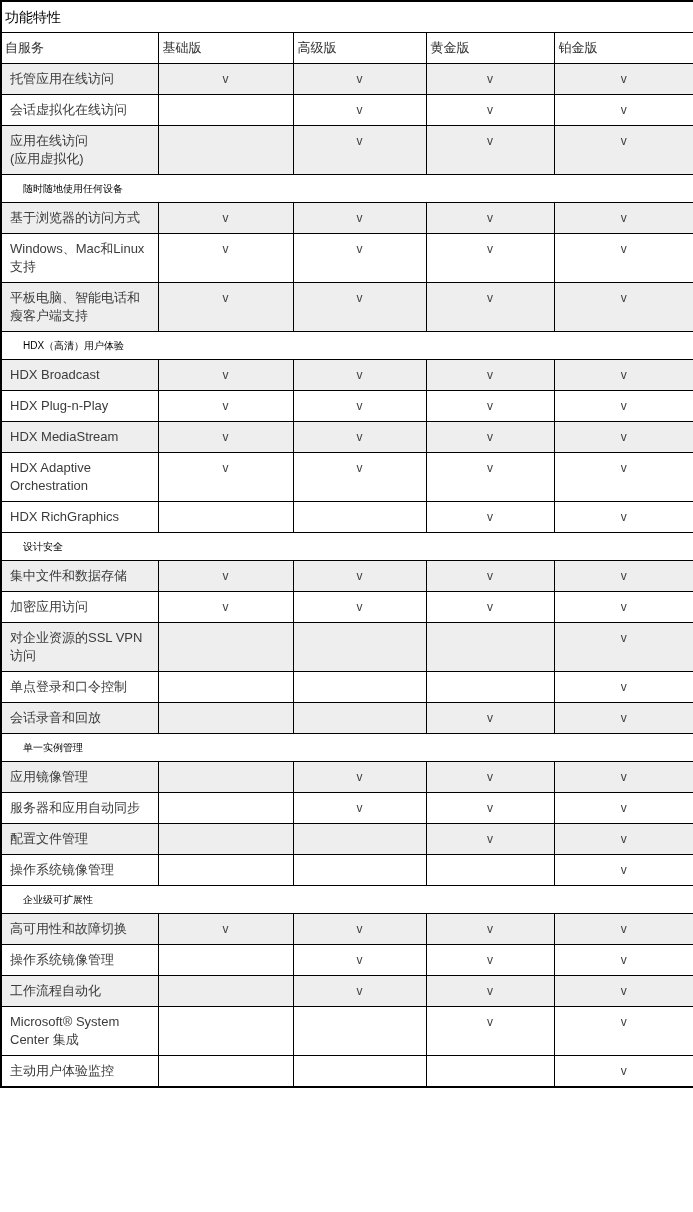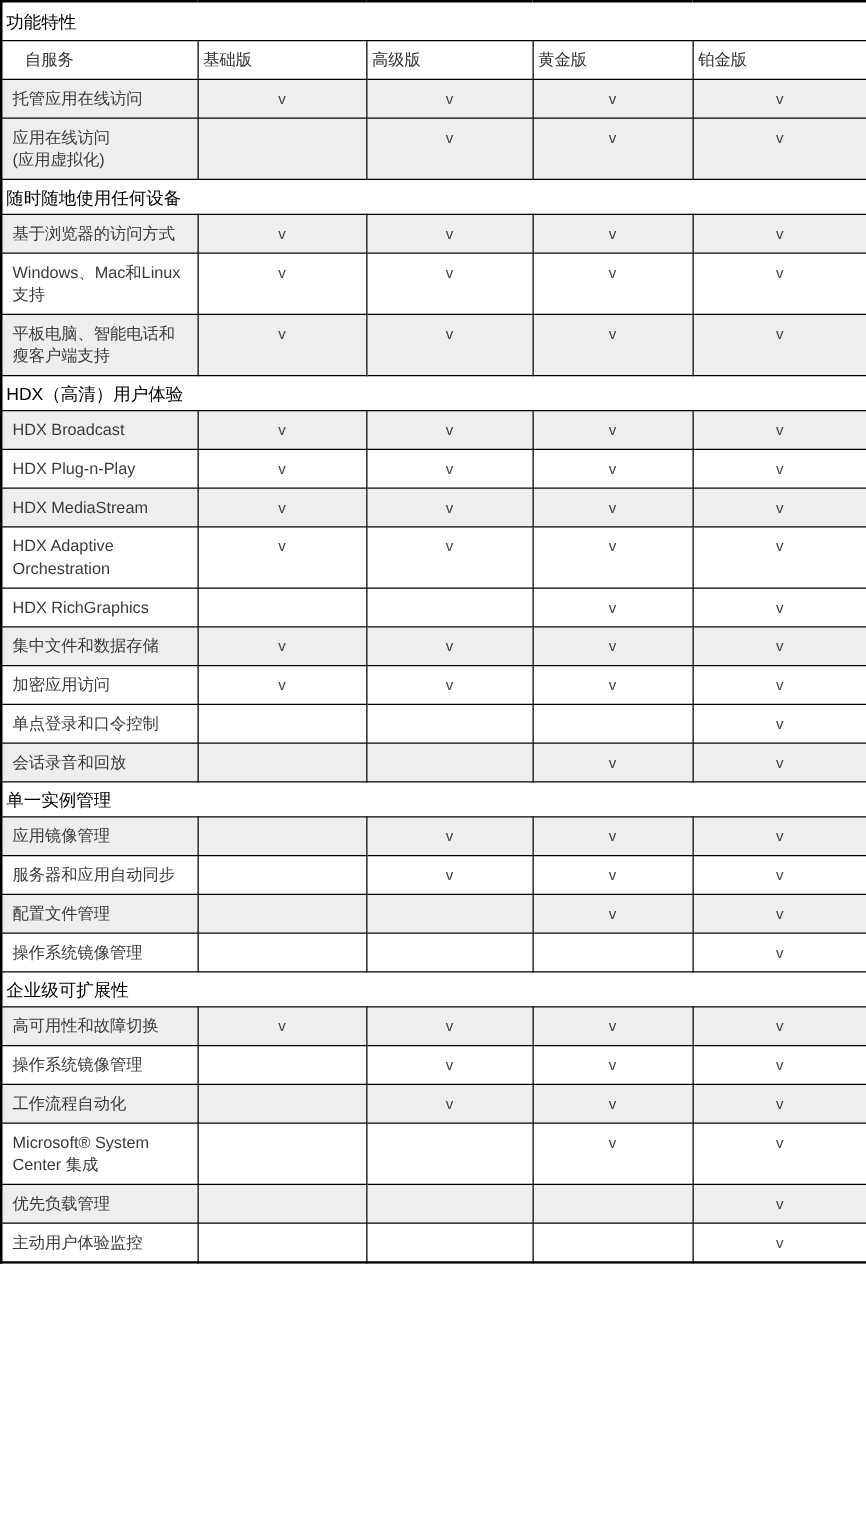"自服务" td.hdr-left { padding: 6px 18px -> 6px 3px }
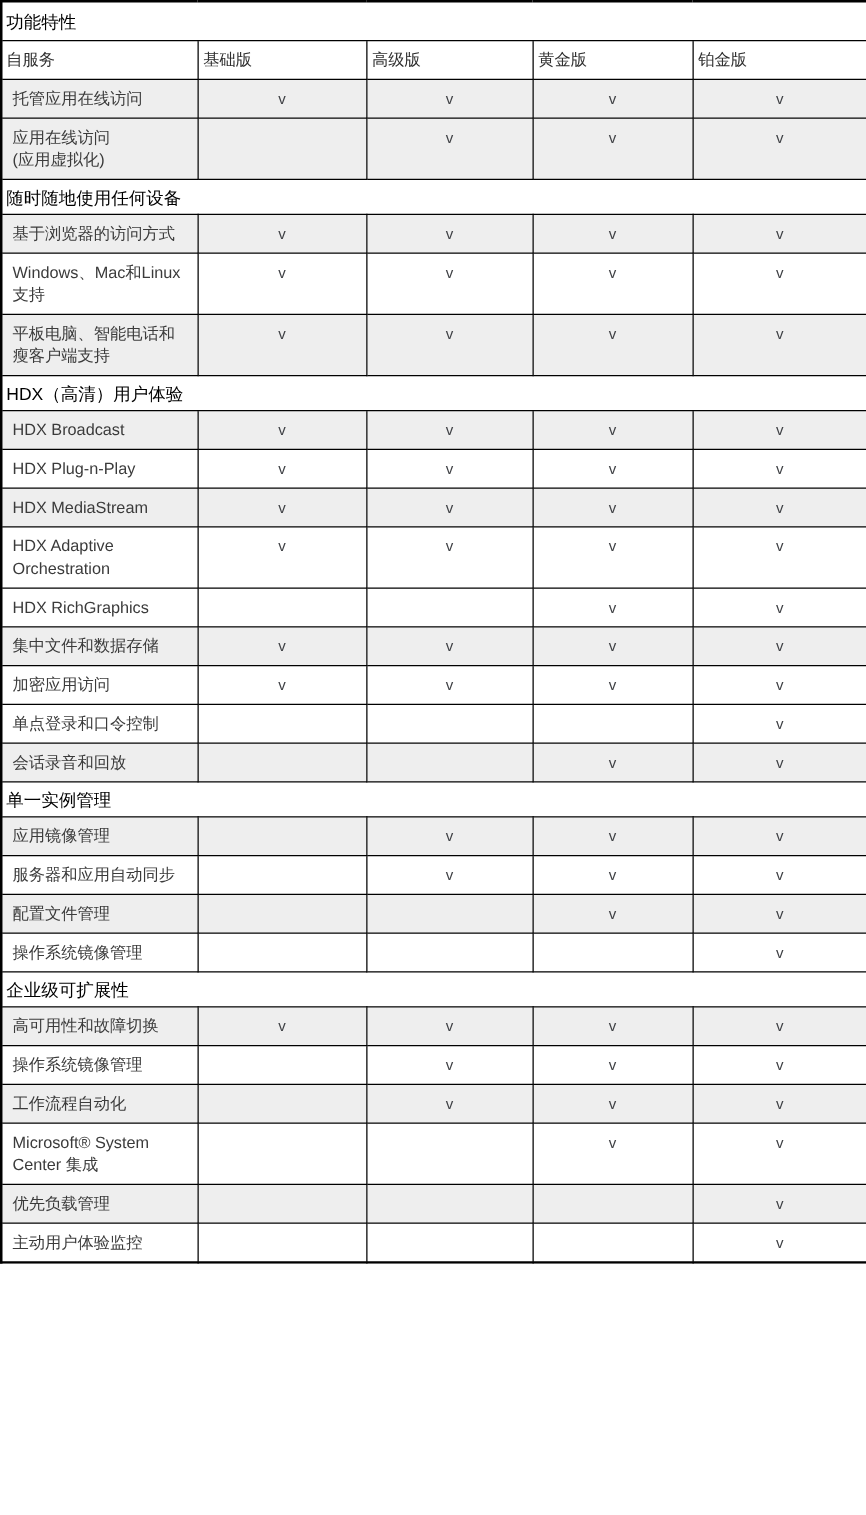"会话虚拟化在线访问" tr { html: none -> <tr> <td>会话虚拟化在线访问</td> <td></td> <td>v</td> <td>v</td> <td>v</td> </tr> }
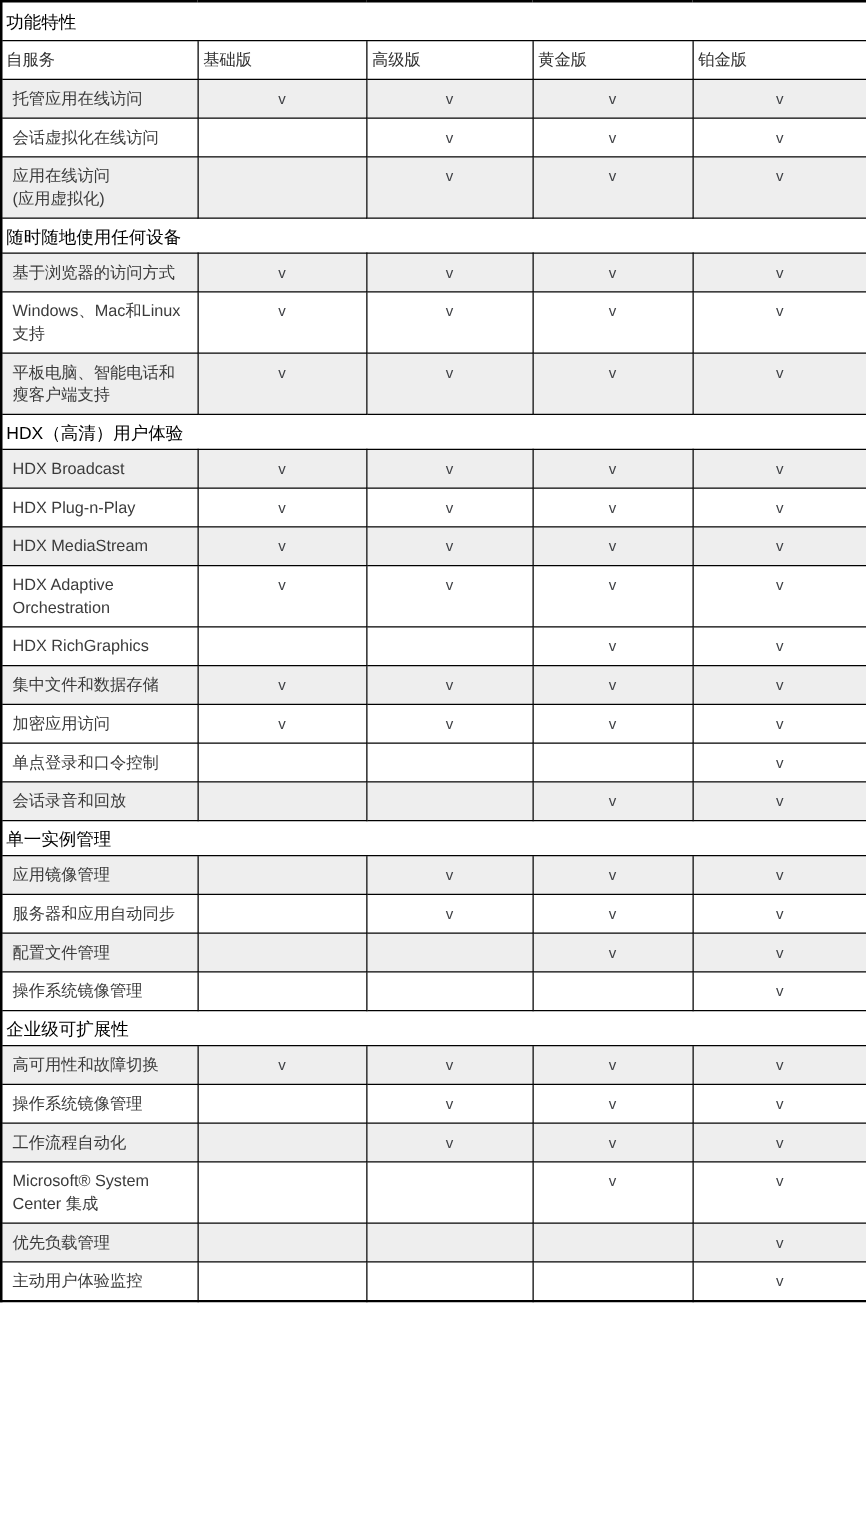"随时随地使用任何设备" td.section-cell { font-size: 14px -> 10px; padding: 5px 3px 3px 3px -> 5px 3px 3px 21px }
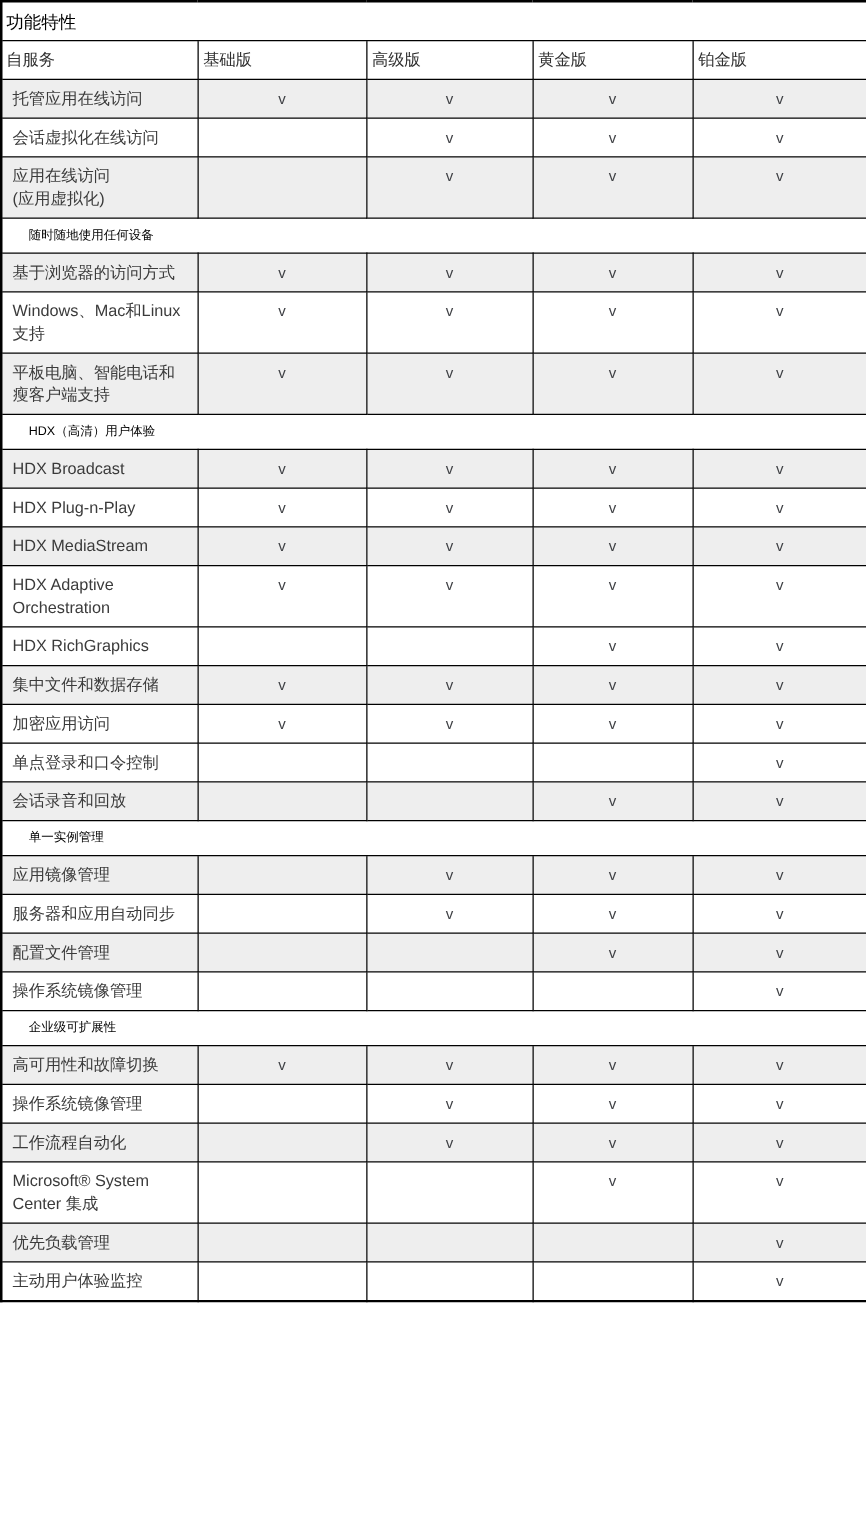"设计安全" tr { html: none -> <tr> <td>设计安全</td> </tr> }
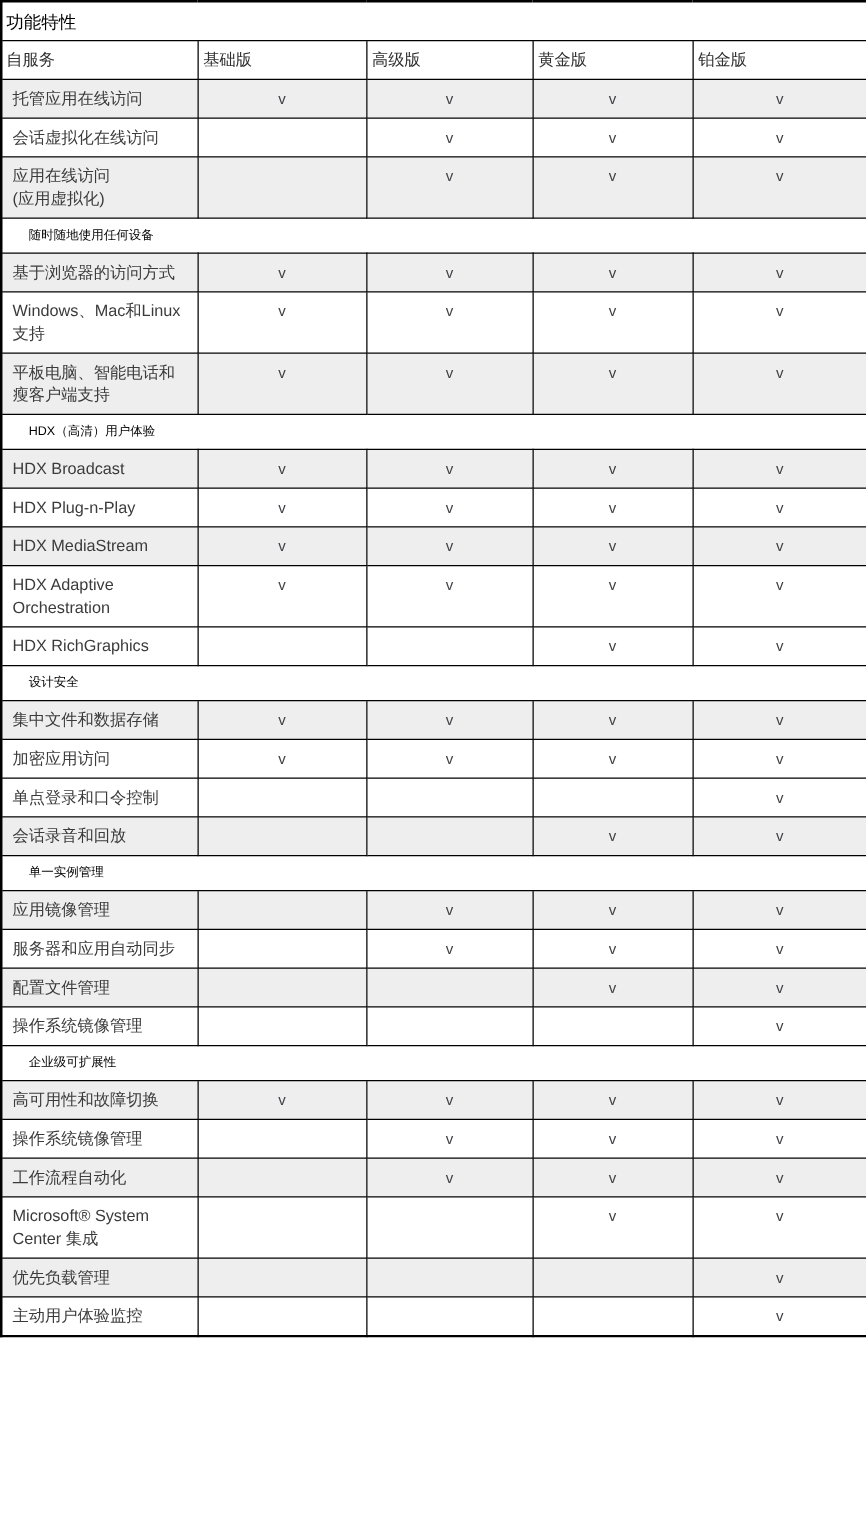"对企业资源的SSL VPN访问" tr.alt { html: none -> <tr> <td>对企业资源的SSL VPN访问</td> <td></td> <td></td> <td></td> <td>v</td> </tr> }
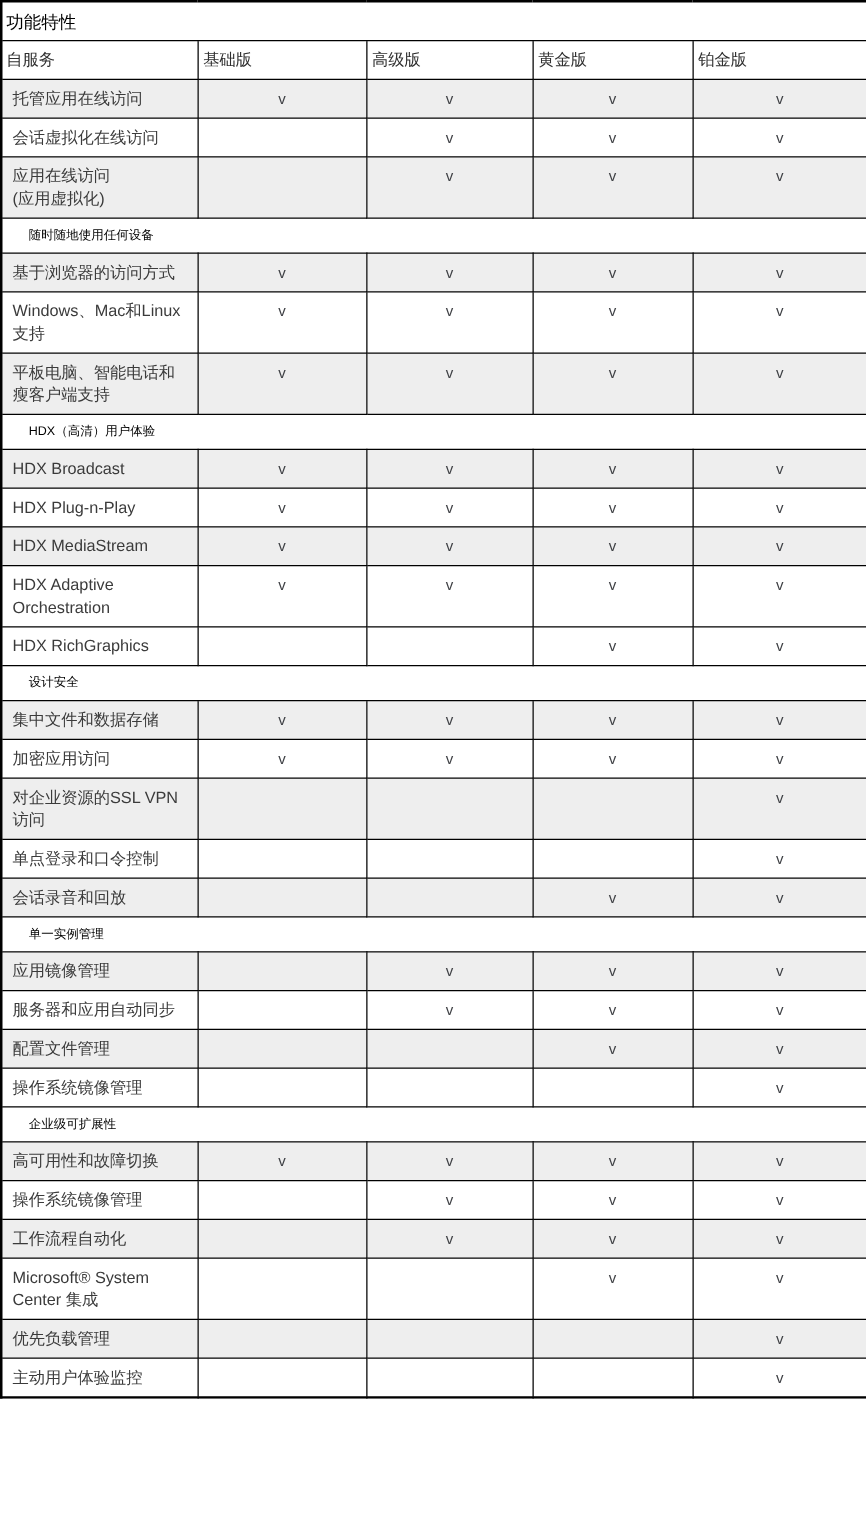"优先负载管理" tr.alt { html: <tr> <td>优先负载管理</td> <td></td> <td></td> <td></td> <td>v</td> </tr> -> none }
